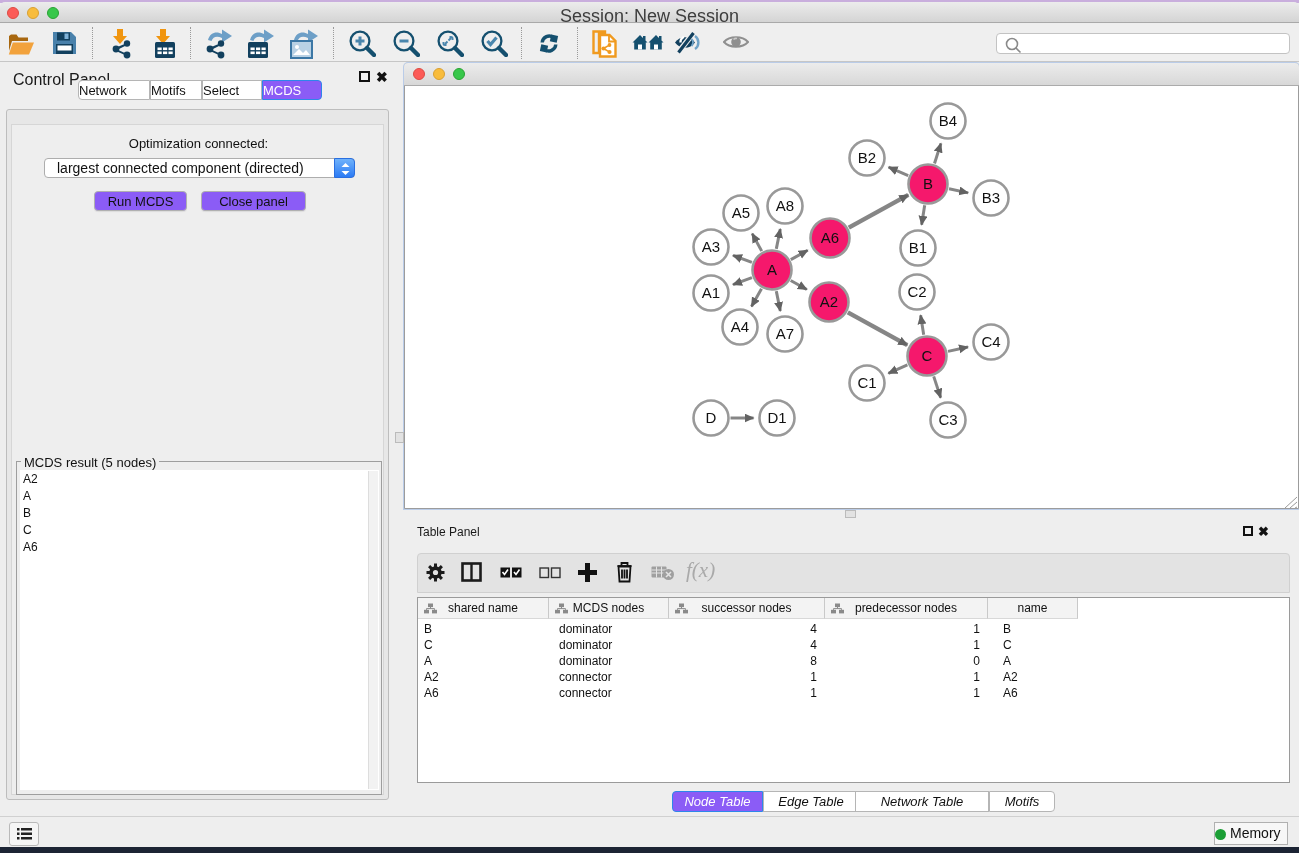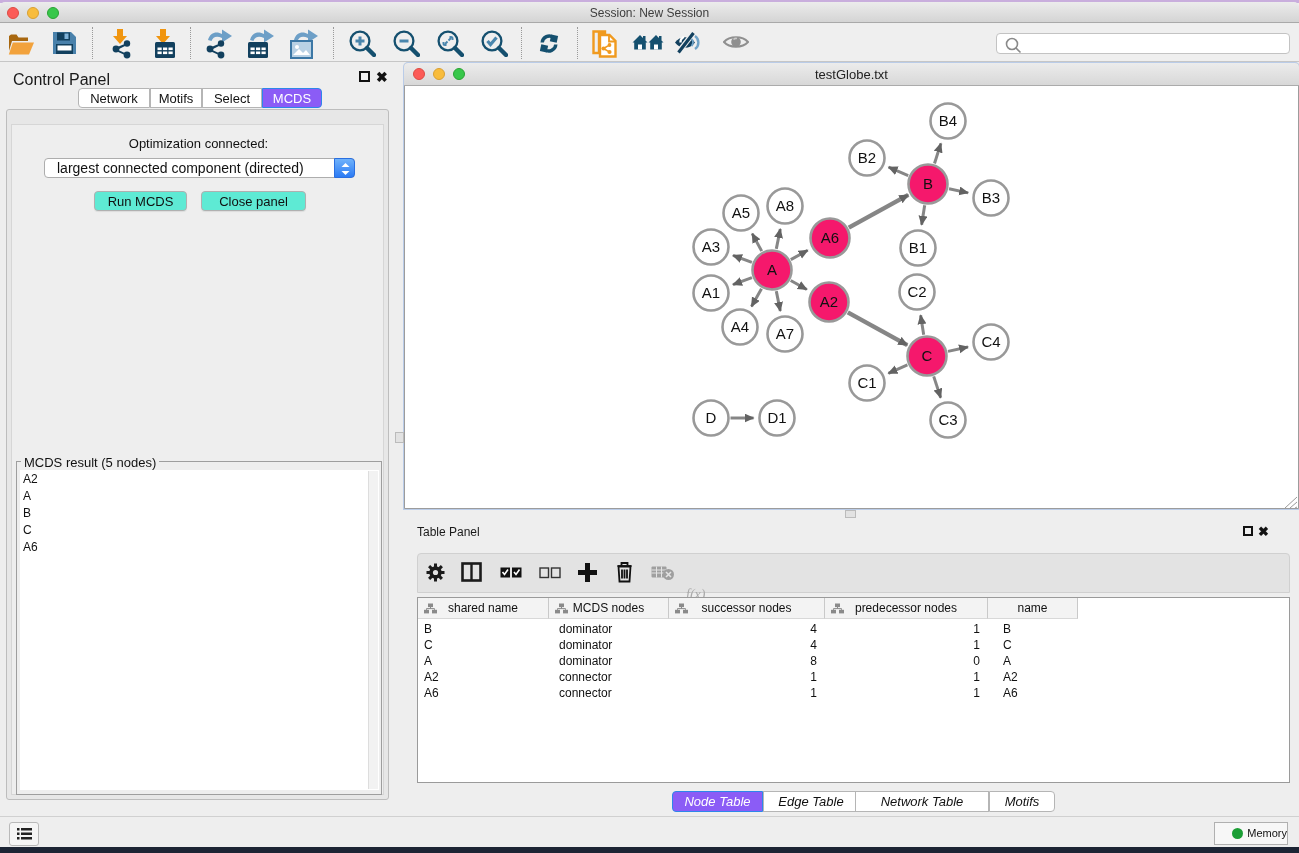"Session: New Session" #titletext { font-size: 12px -> 18px }
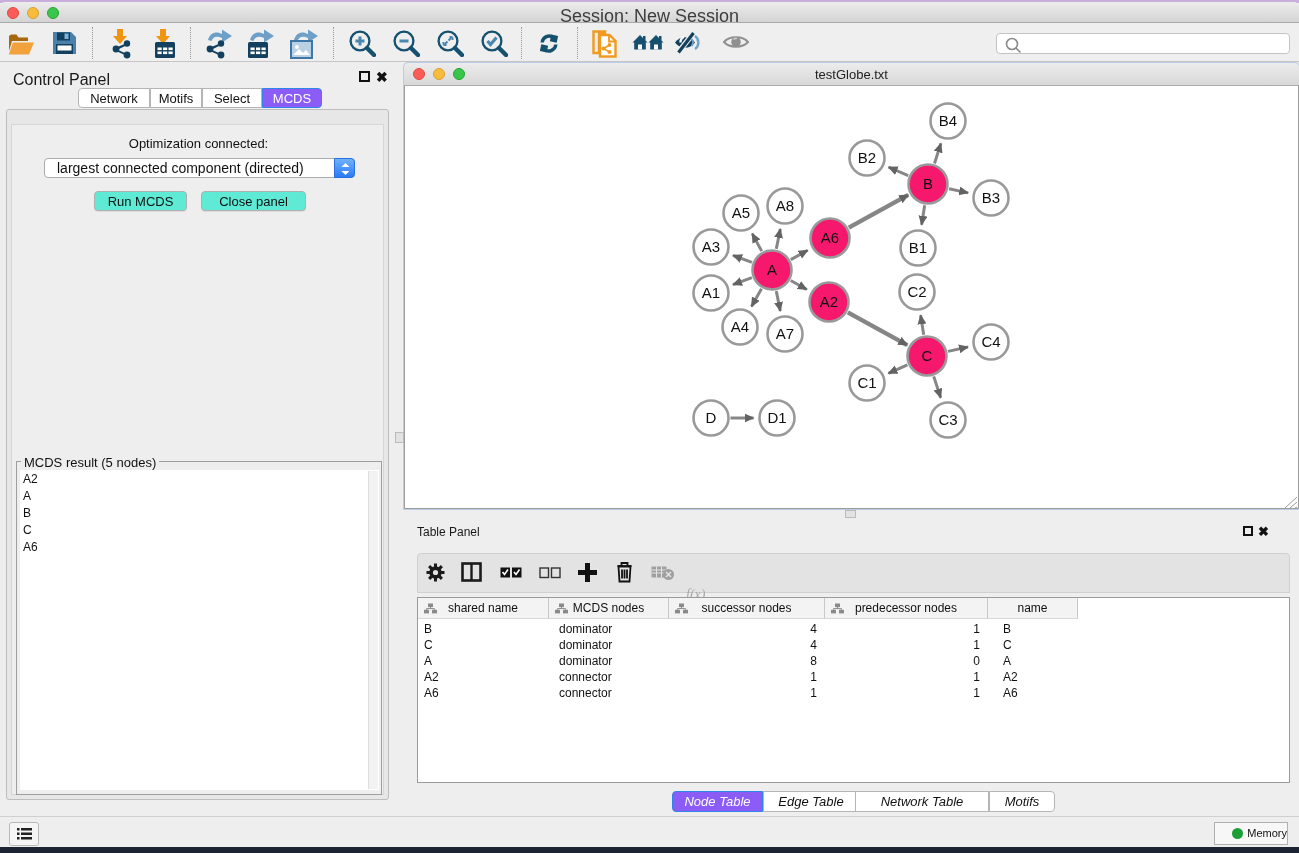"testGlobe.txt" div.abs { html: <div>testGlobe.txt</div> -> none }
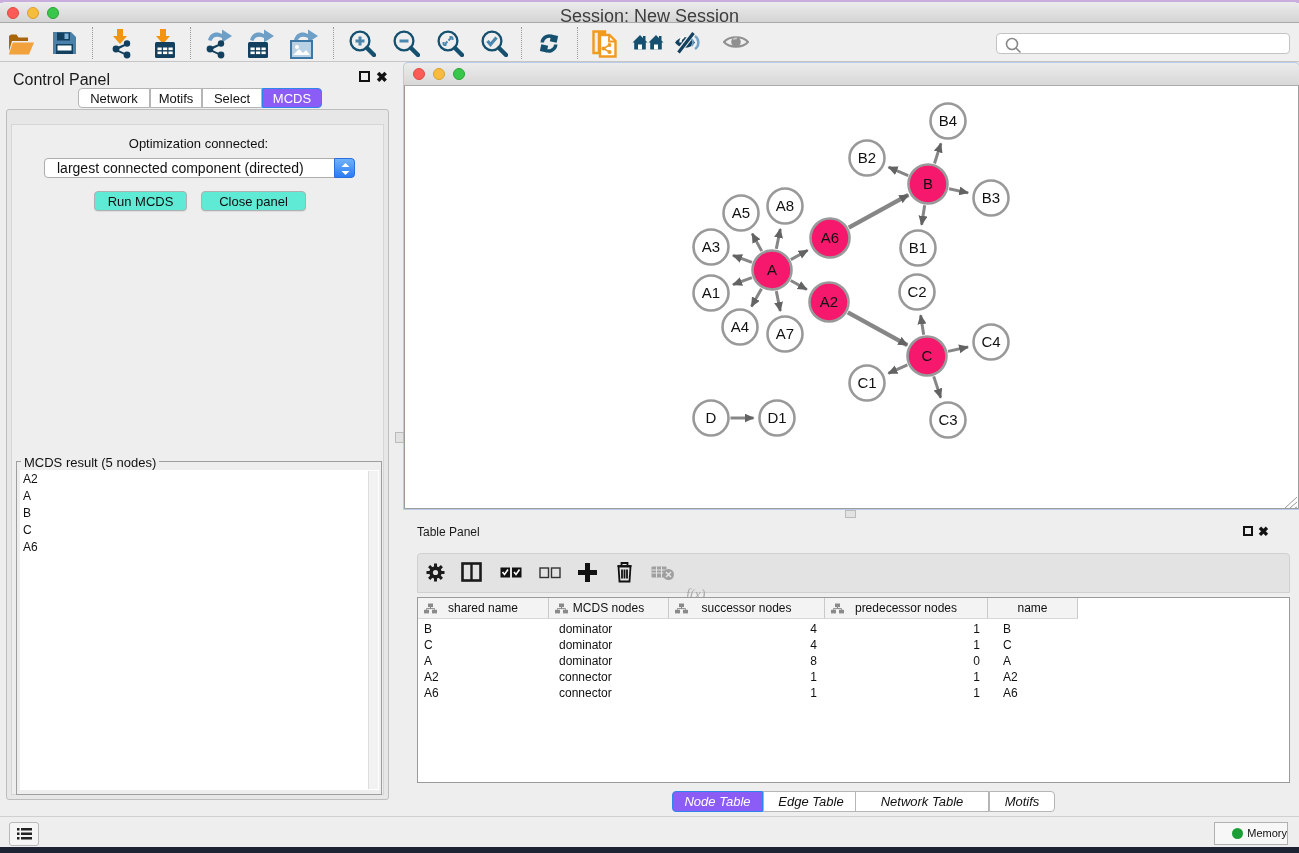"Network" .ptab { text-align: center -> left; top: 88px -> 80px }
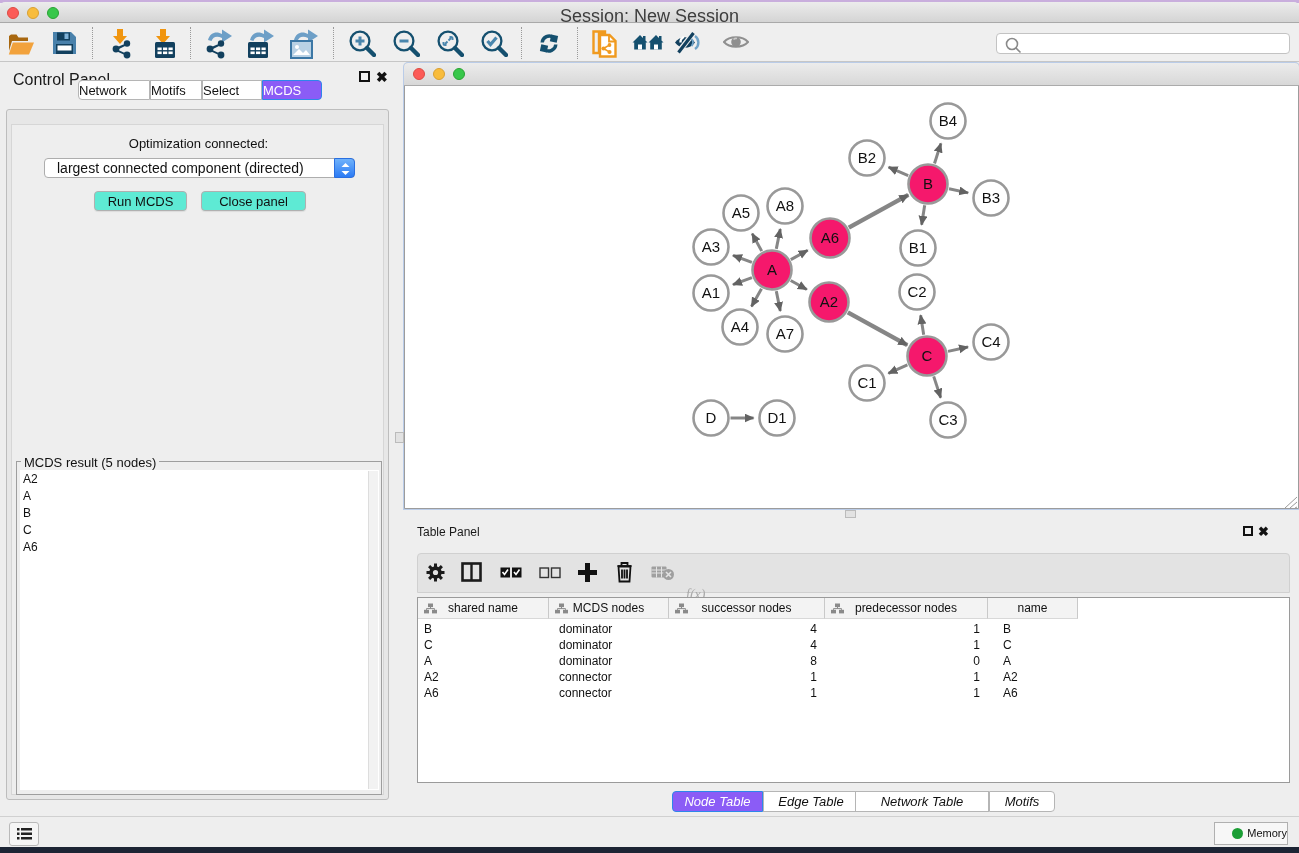"Run MCDS" .btn { background: #5eead4 -> #8b5cf6 }
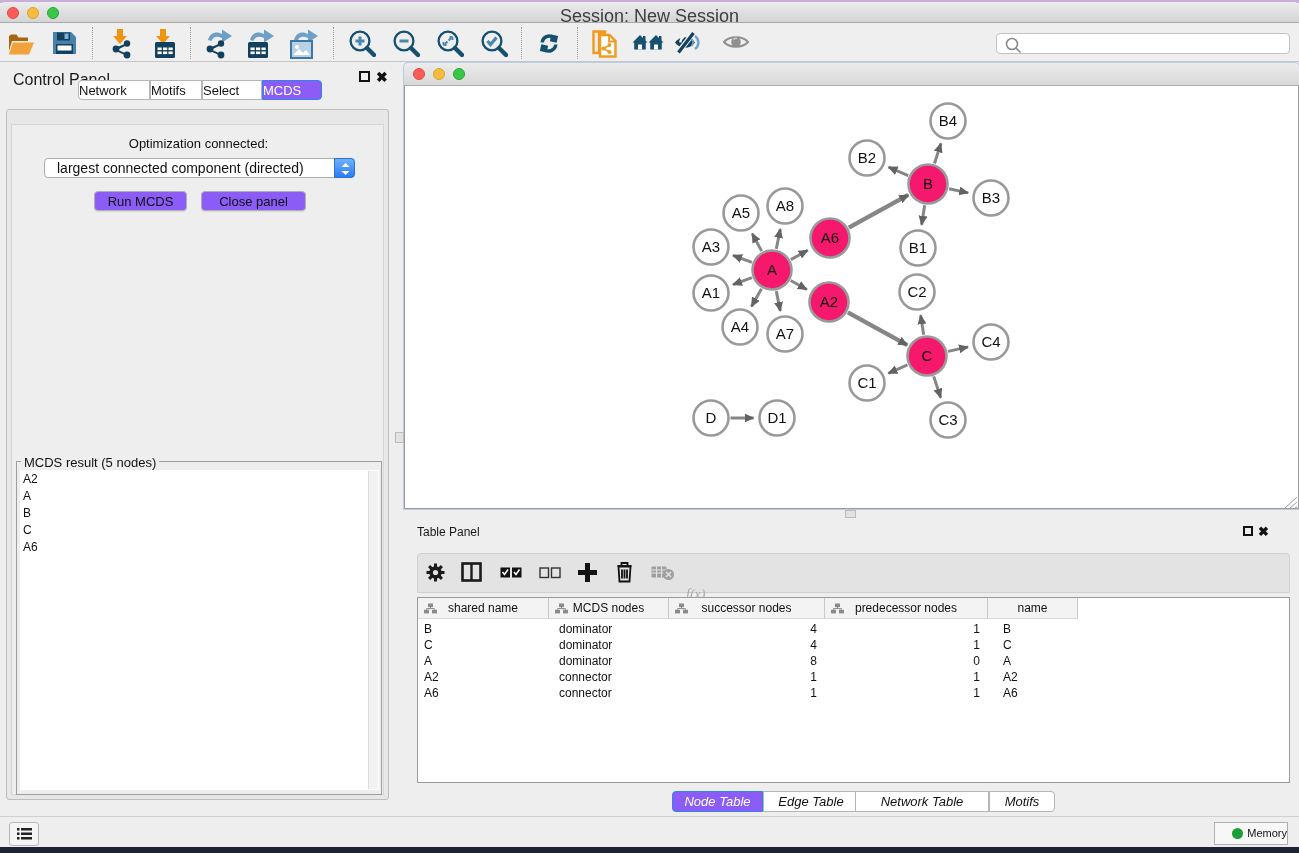"f(x)" div.abs { font-size: 14px -> 21px; margin-top: 29px -> none }
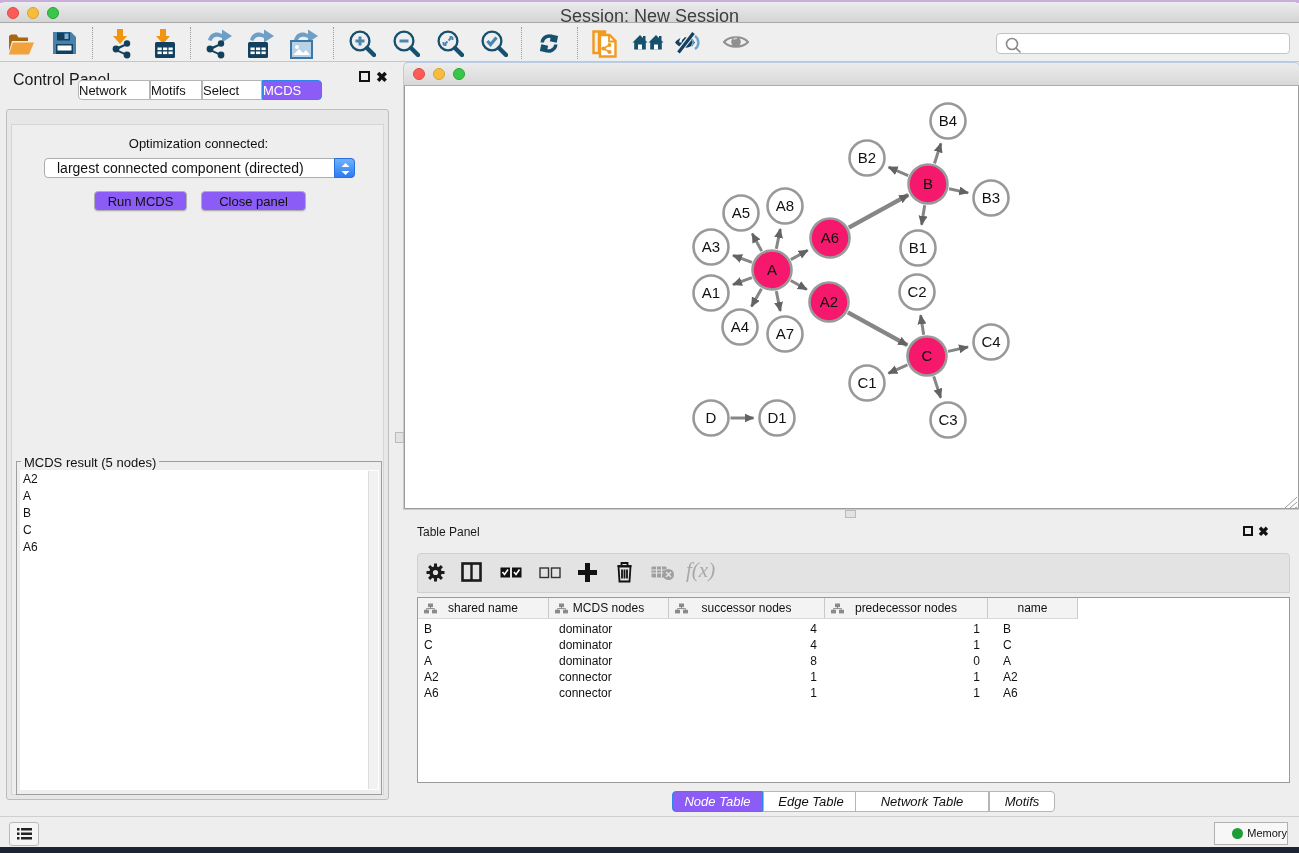"Memory" #membtn { font-size: 11px -> 14px; text-align: right -> left }
